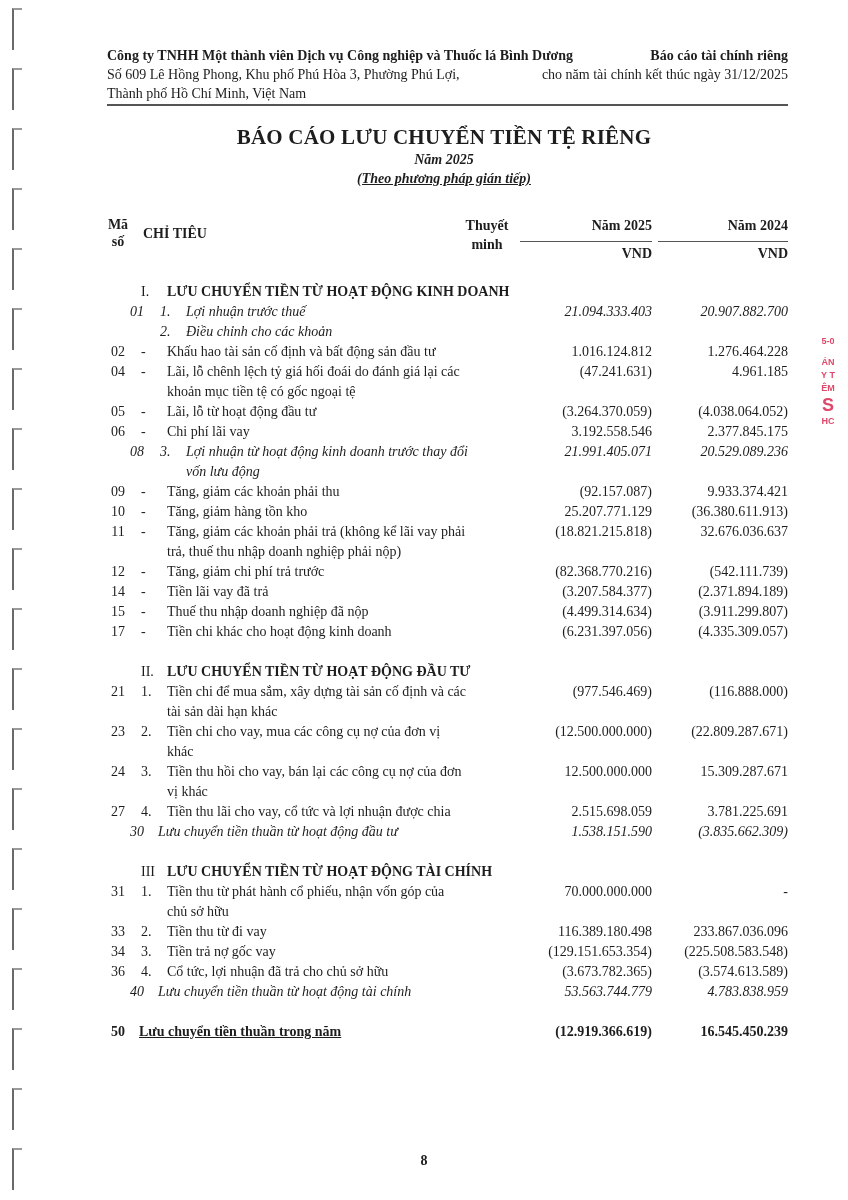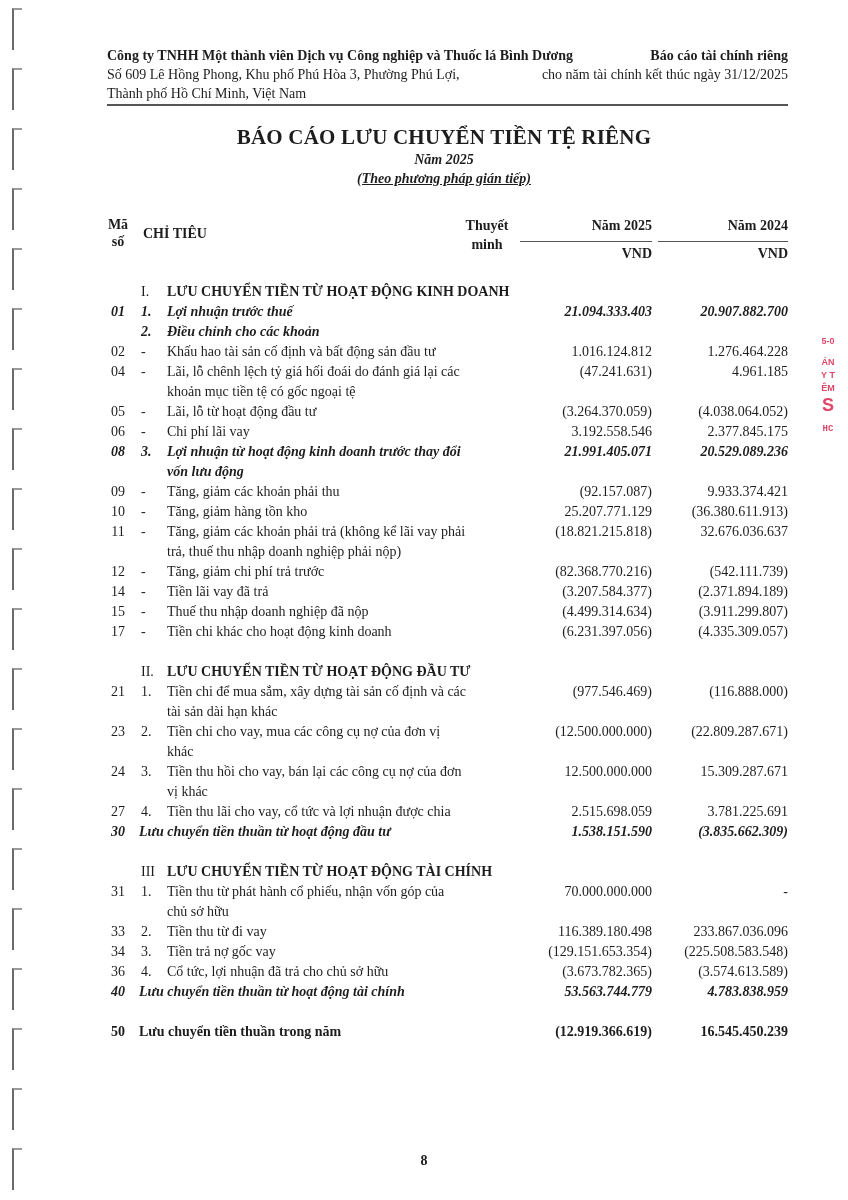"01" .r.it { font-weight: bold -> normal; margin-left: none -> 19px }
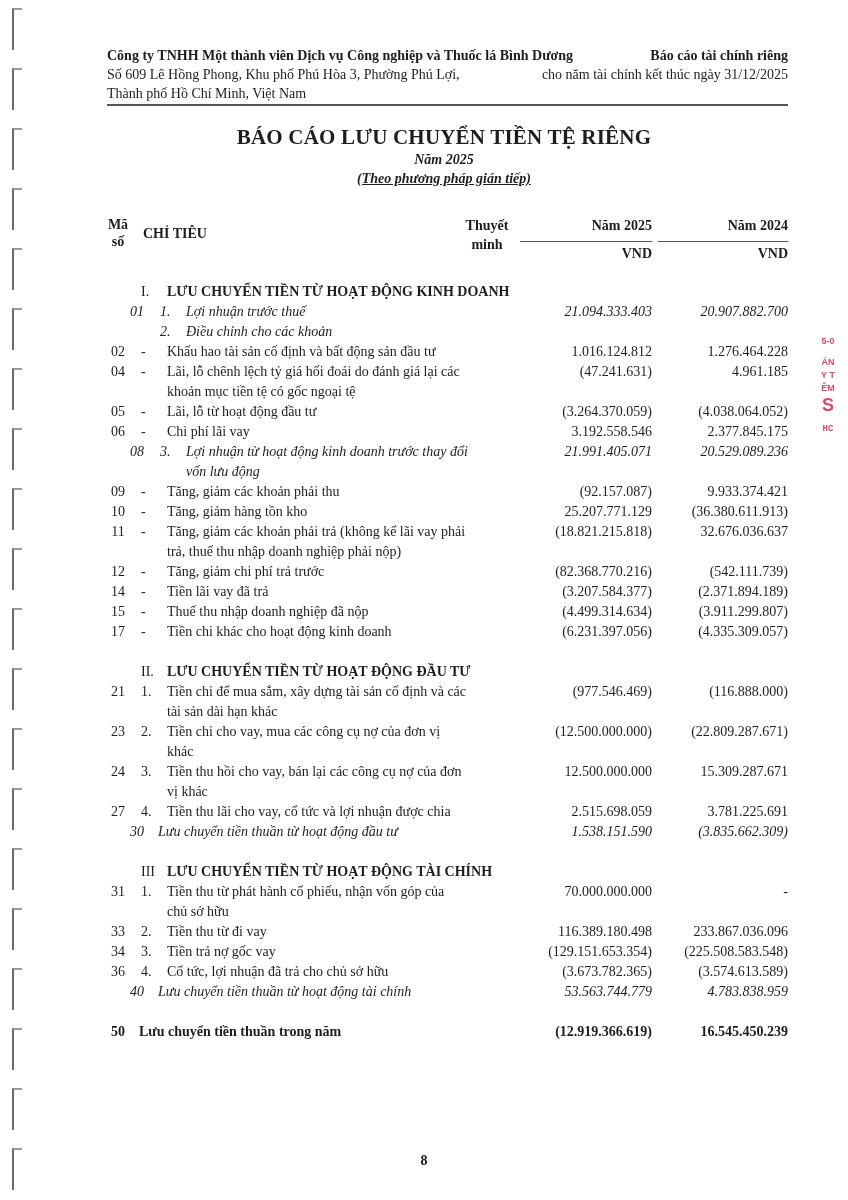"HC" div { font-family: Liberation Mono, monospace -> none; margin-top: 8px -> none }
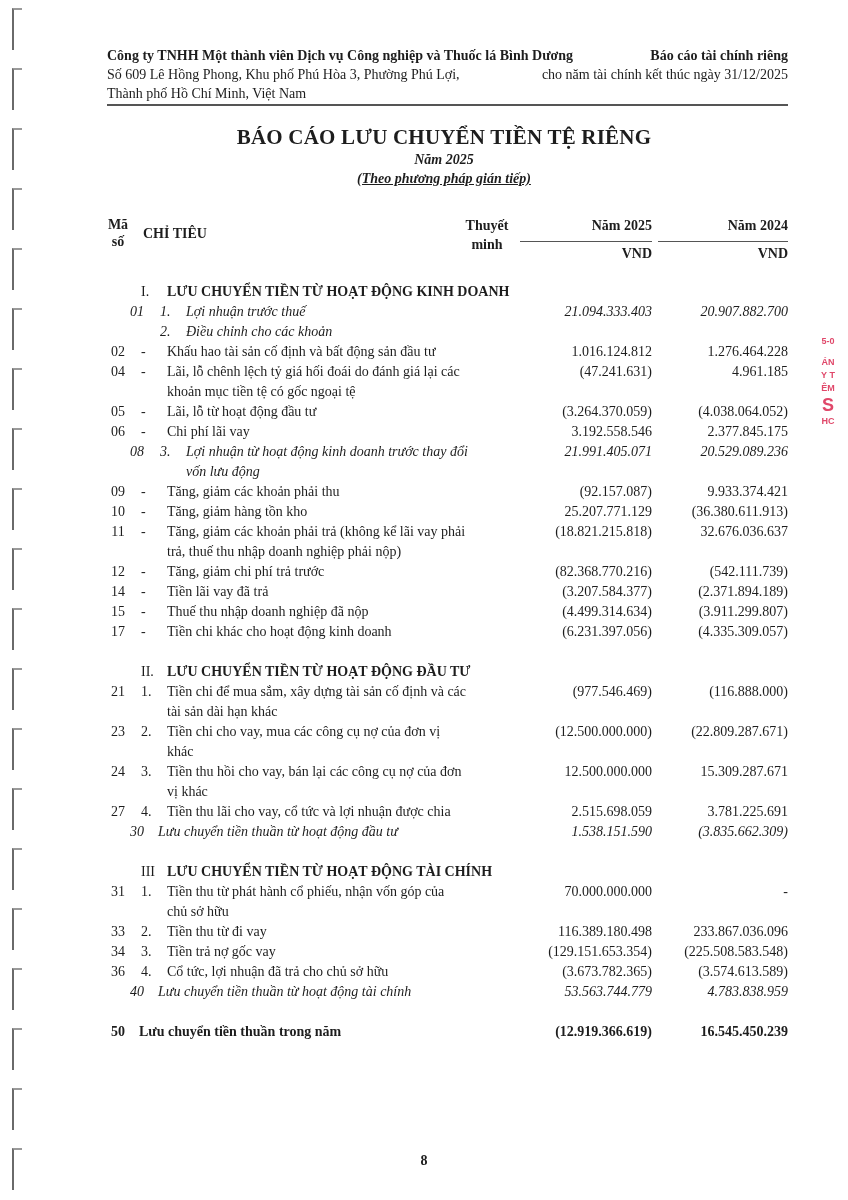"Lưu chuyển tiền thuần trong" span.d { text-decoration: none -> underline }
